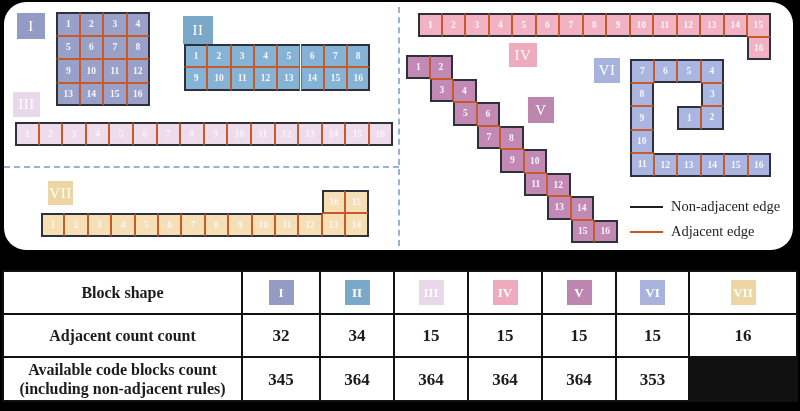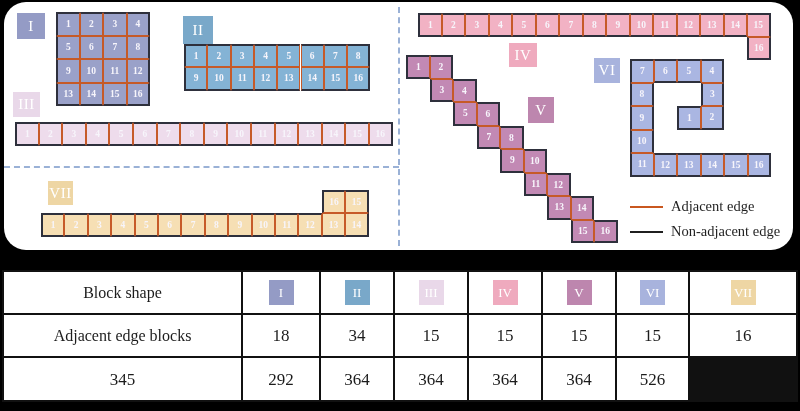"Adjacent edge" div.legend-row { order: before "Non-adjacent edge" -> after "Non-adjacent edge" }
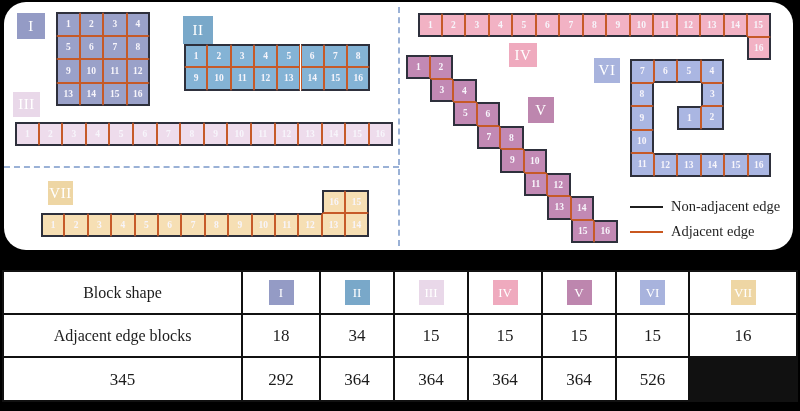"Block shape" .t-cell { font-weight: none -> bold }
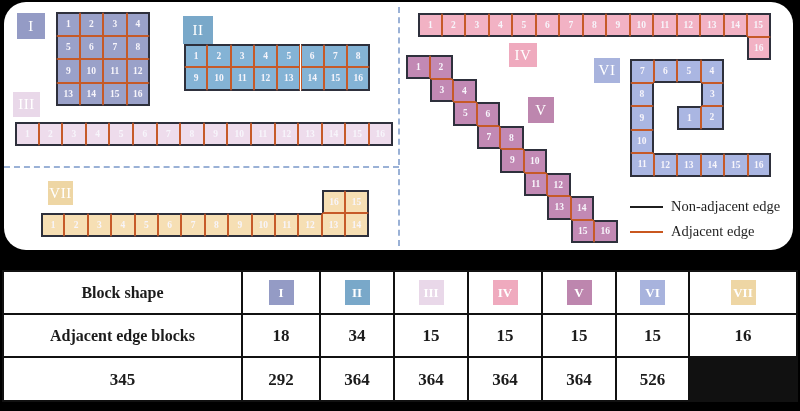"Adjacent edge blocks" div.t-cell { text: edge blocks -> count count }
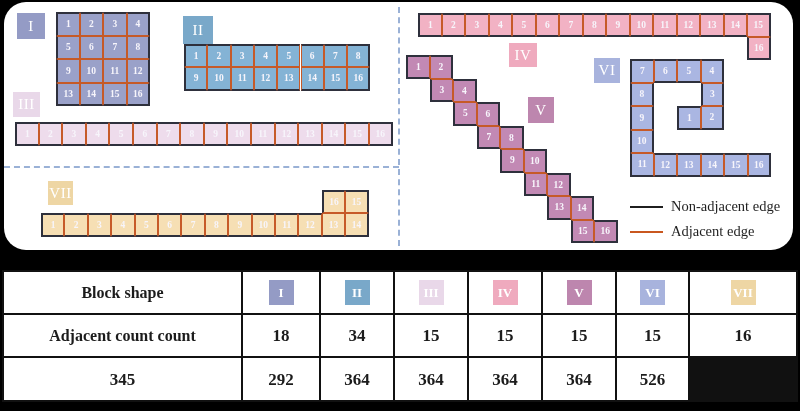"18" div.t-cell { text: 18 -> 32 }
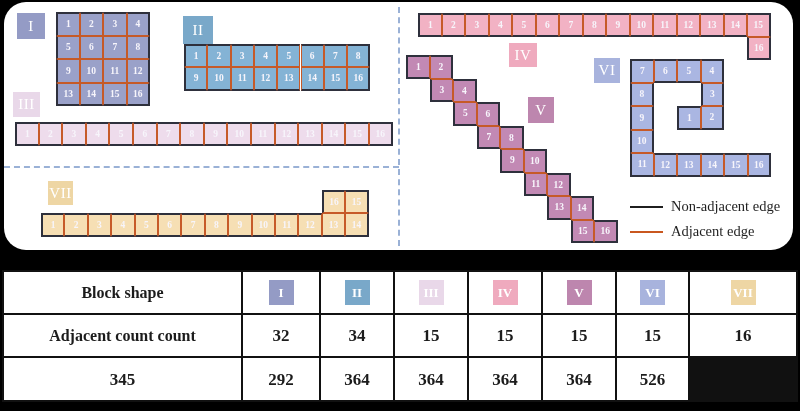"Available code blocks count" div.t-cell { html: none -> <div> <div>Available code blocks count</div> <div>(including non-adjacent rules)</div> </div> }
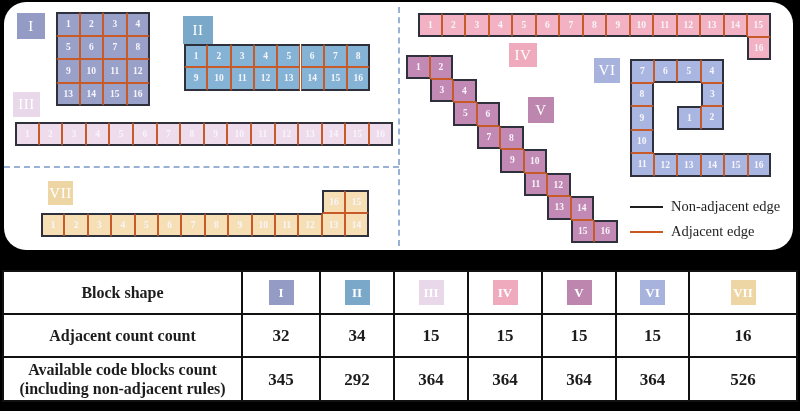"292" div.t-cell { html: <div>292</div> -> none }
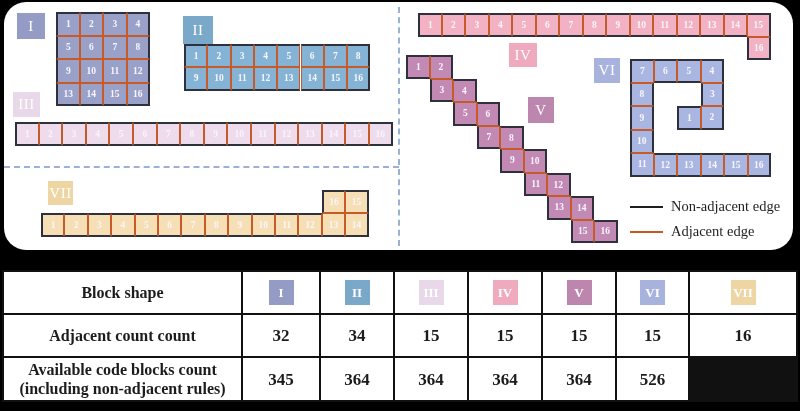"526" div.t-cell { text: 526 -> 353 }
